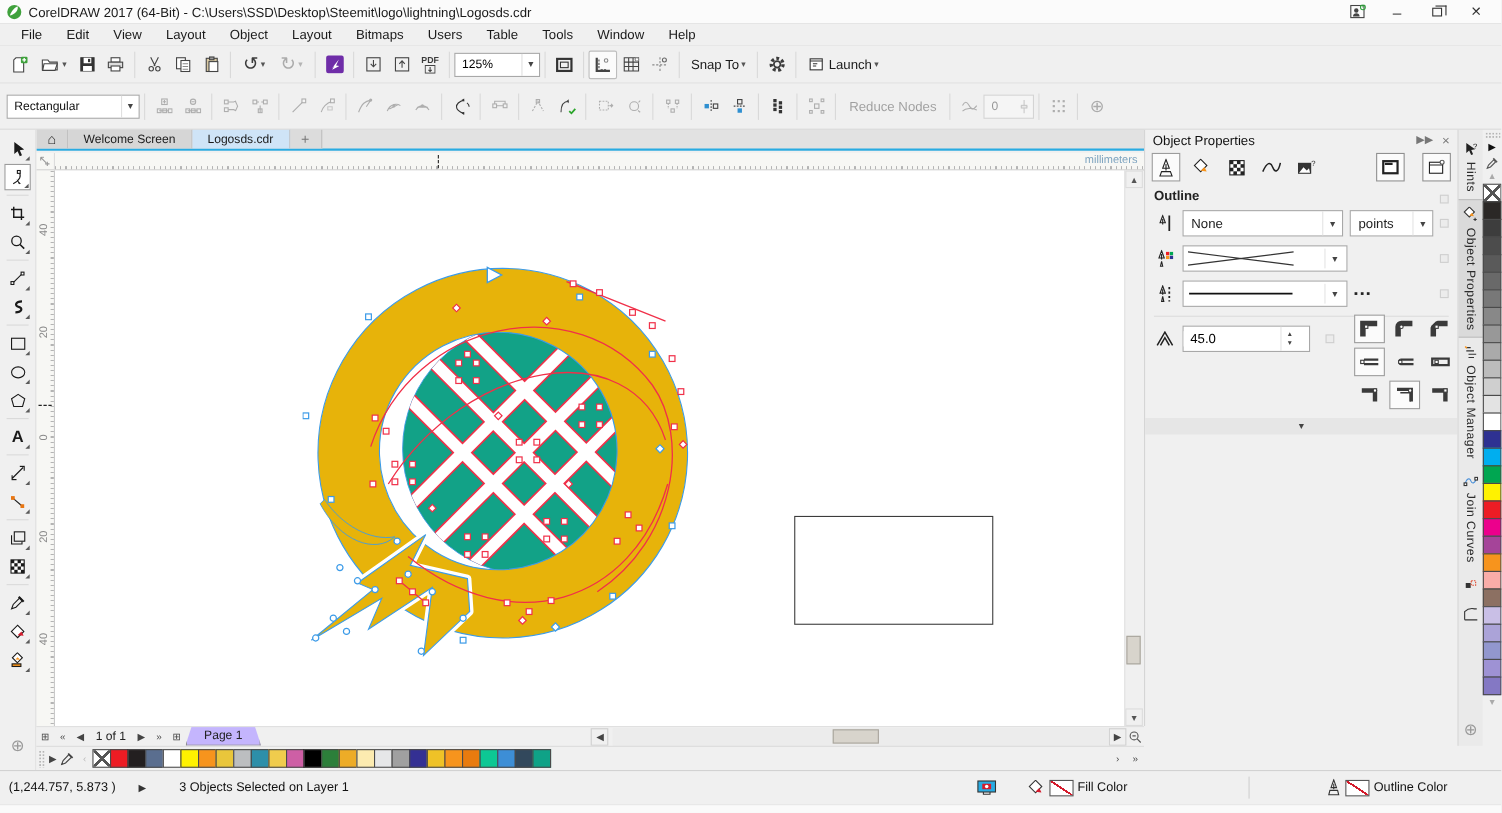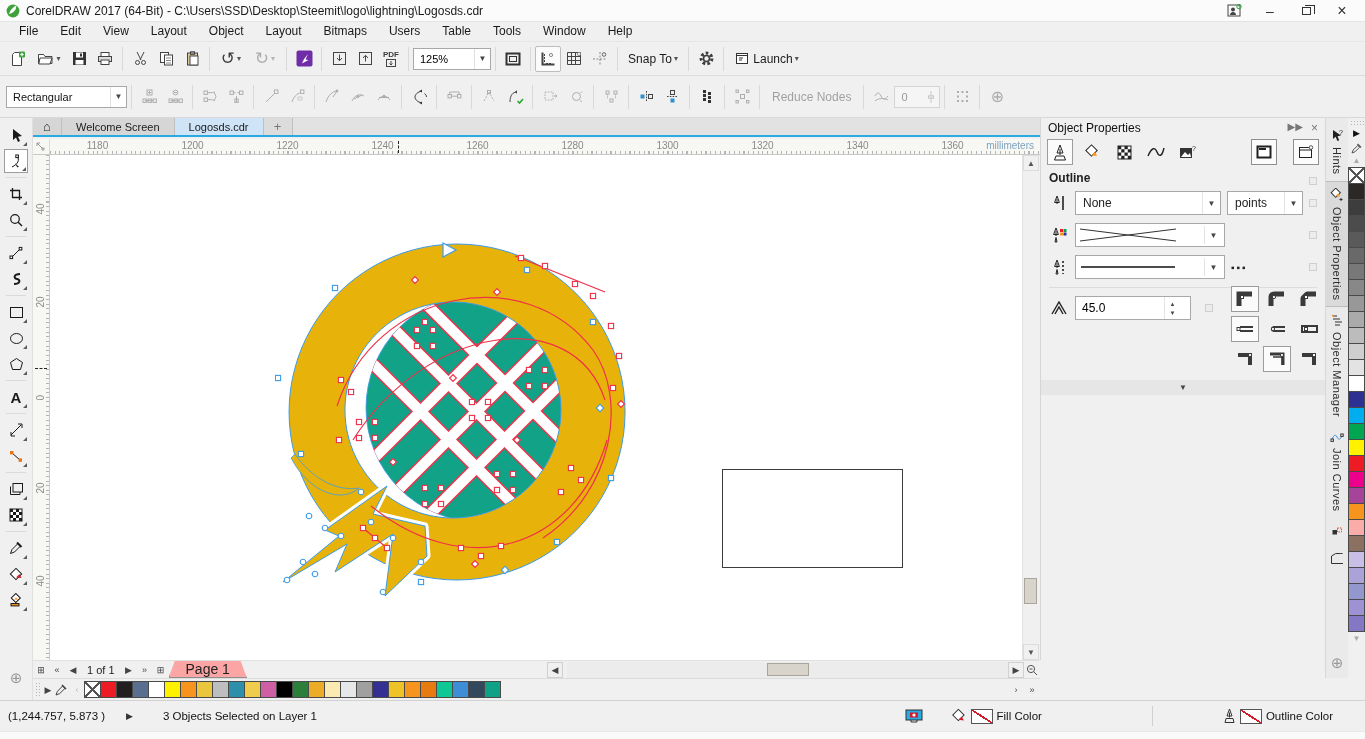"1180" div.hlabels { html: <div> <span>1180</span> <span>1200</span> <span>1220</span> <span>1240</span> <span>1260</span> <span>1280</span> <span>1300</span> <span>1320</span> <span>1340</span> <span>1360</span> </div> -> none }
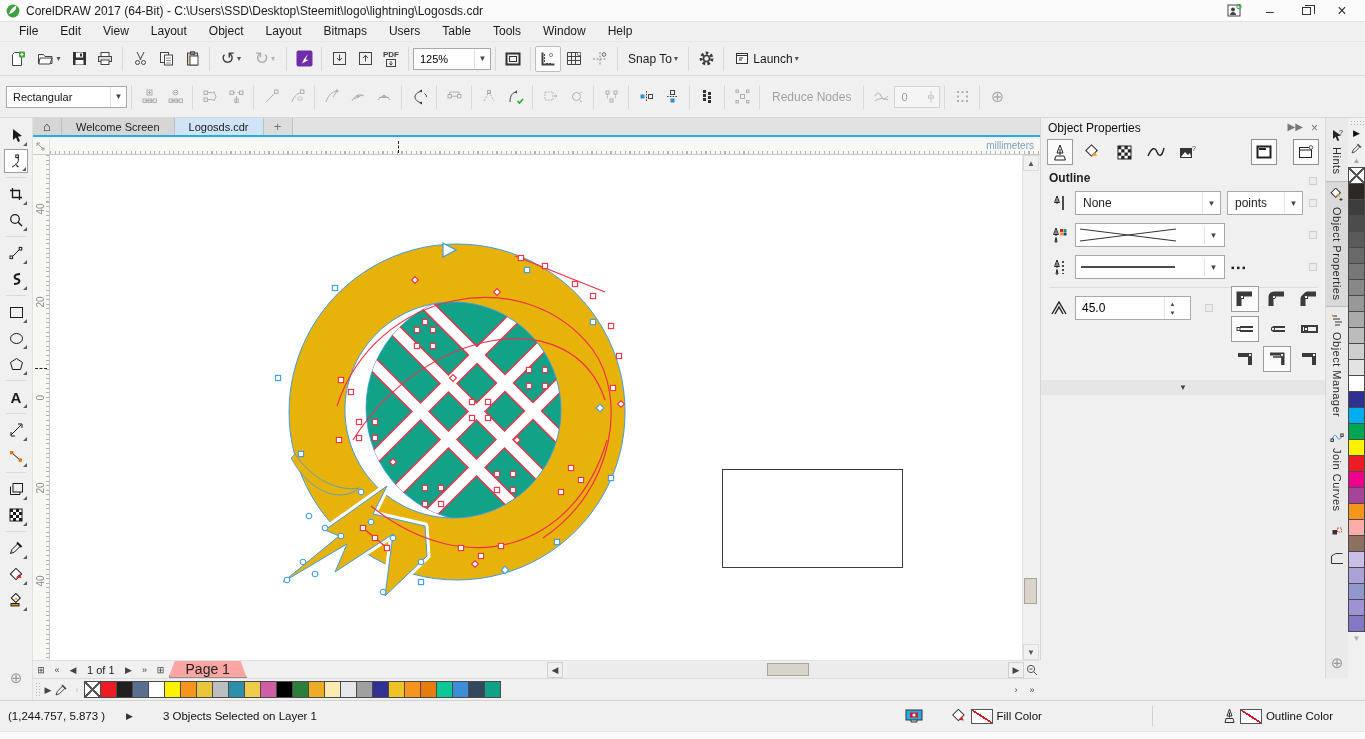"Page 1" #pagetab { background: #fca5a5 -> #c4b5fd; font-size: 14px -> 11px }
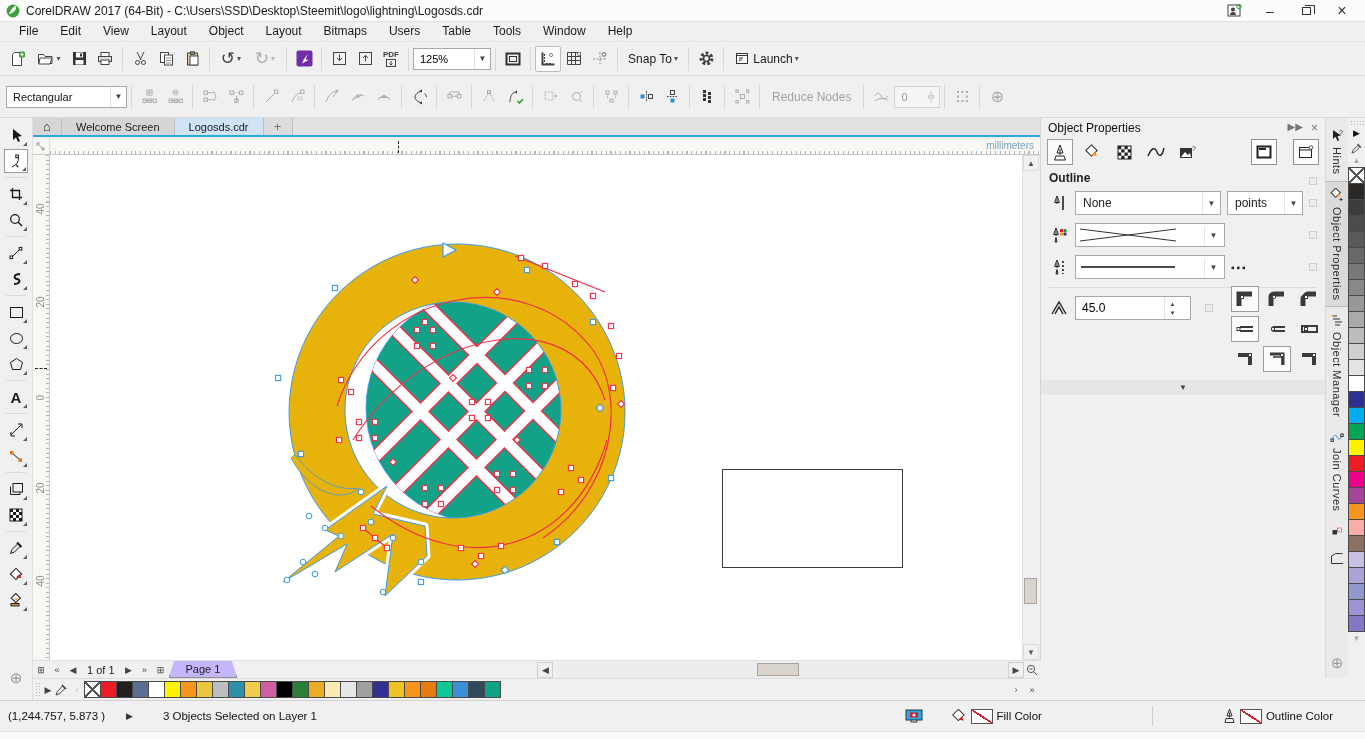"Outline Color" span { padding-right: 32px -> 49px }
